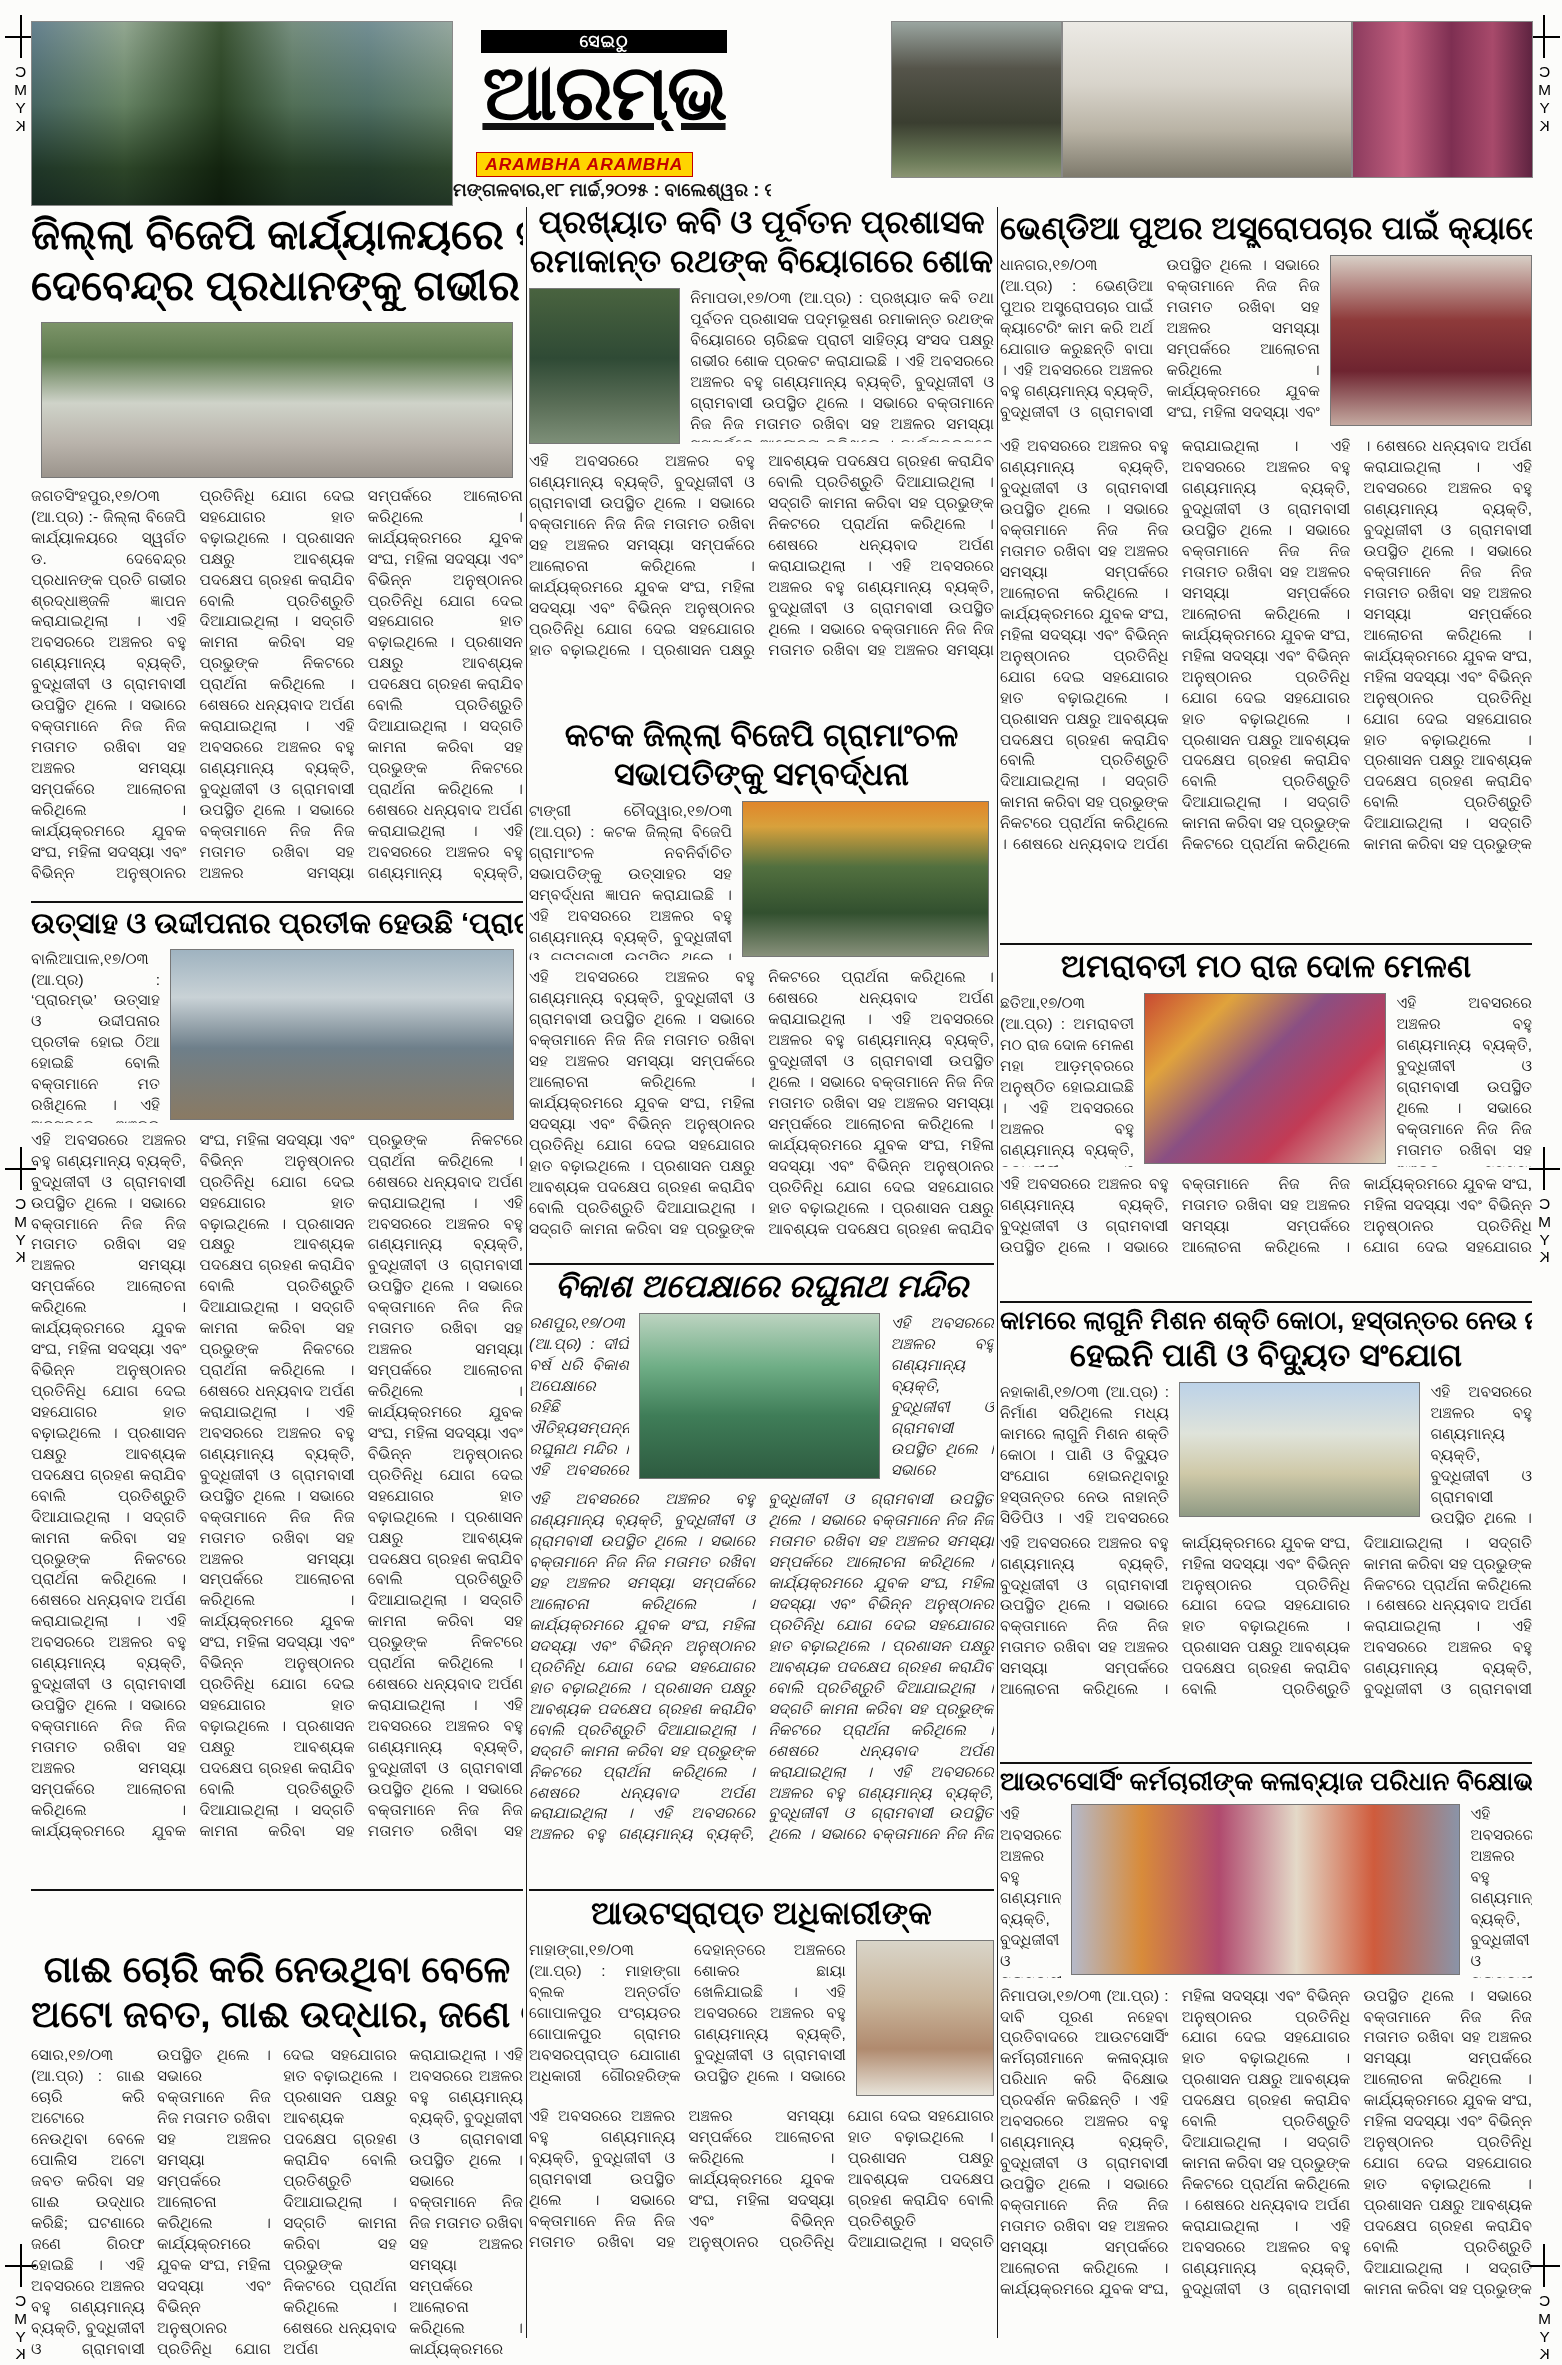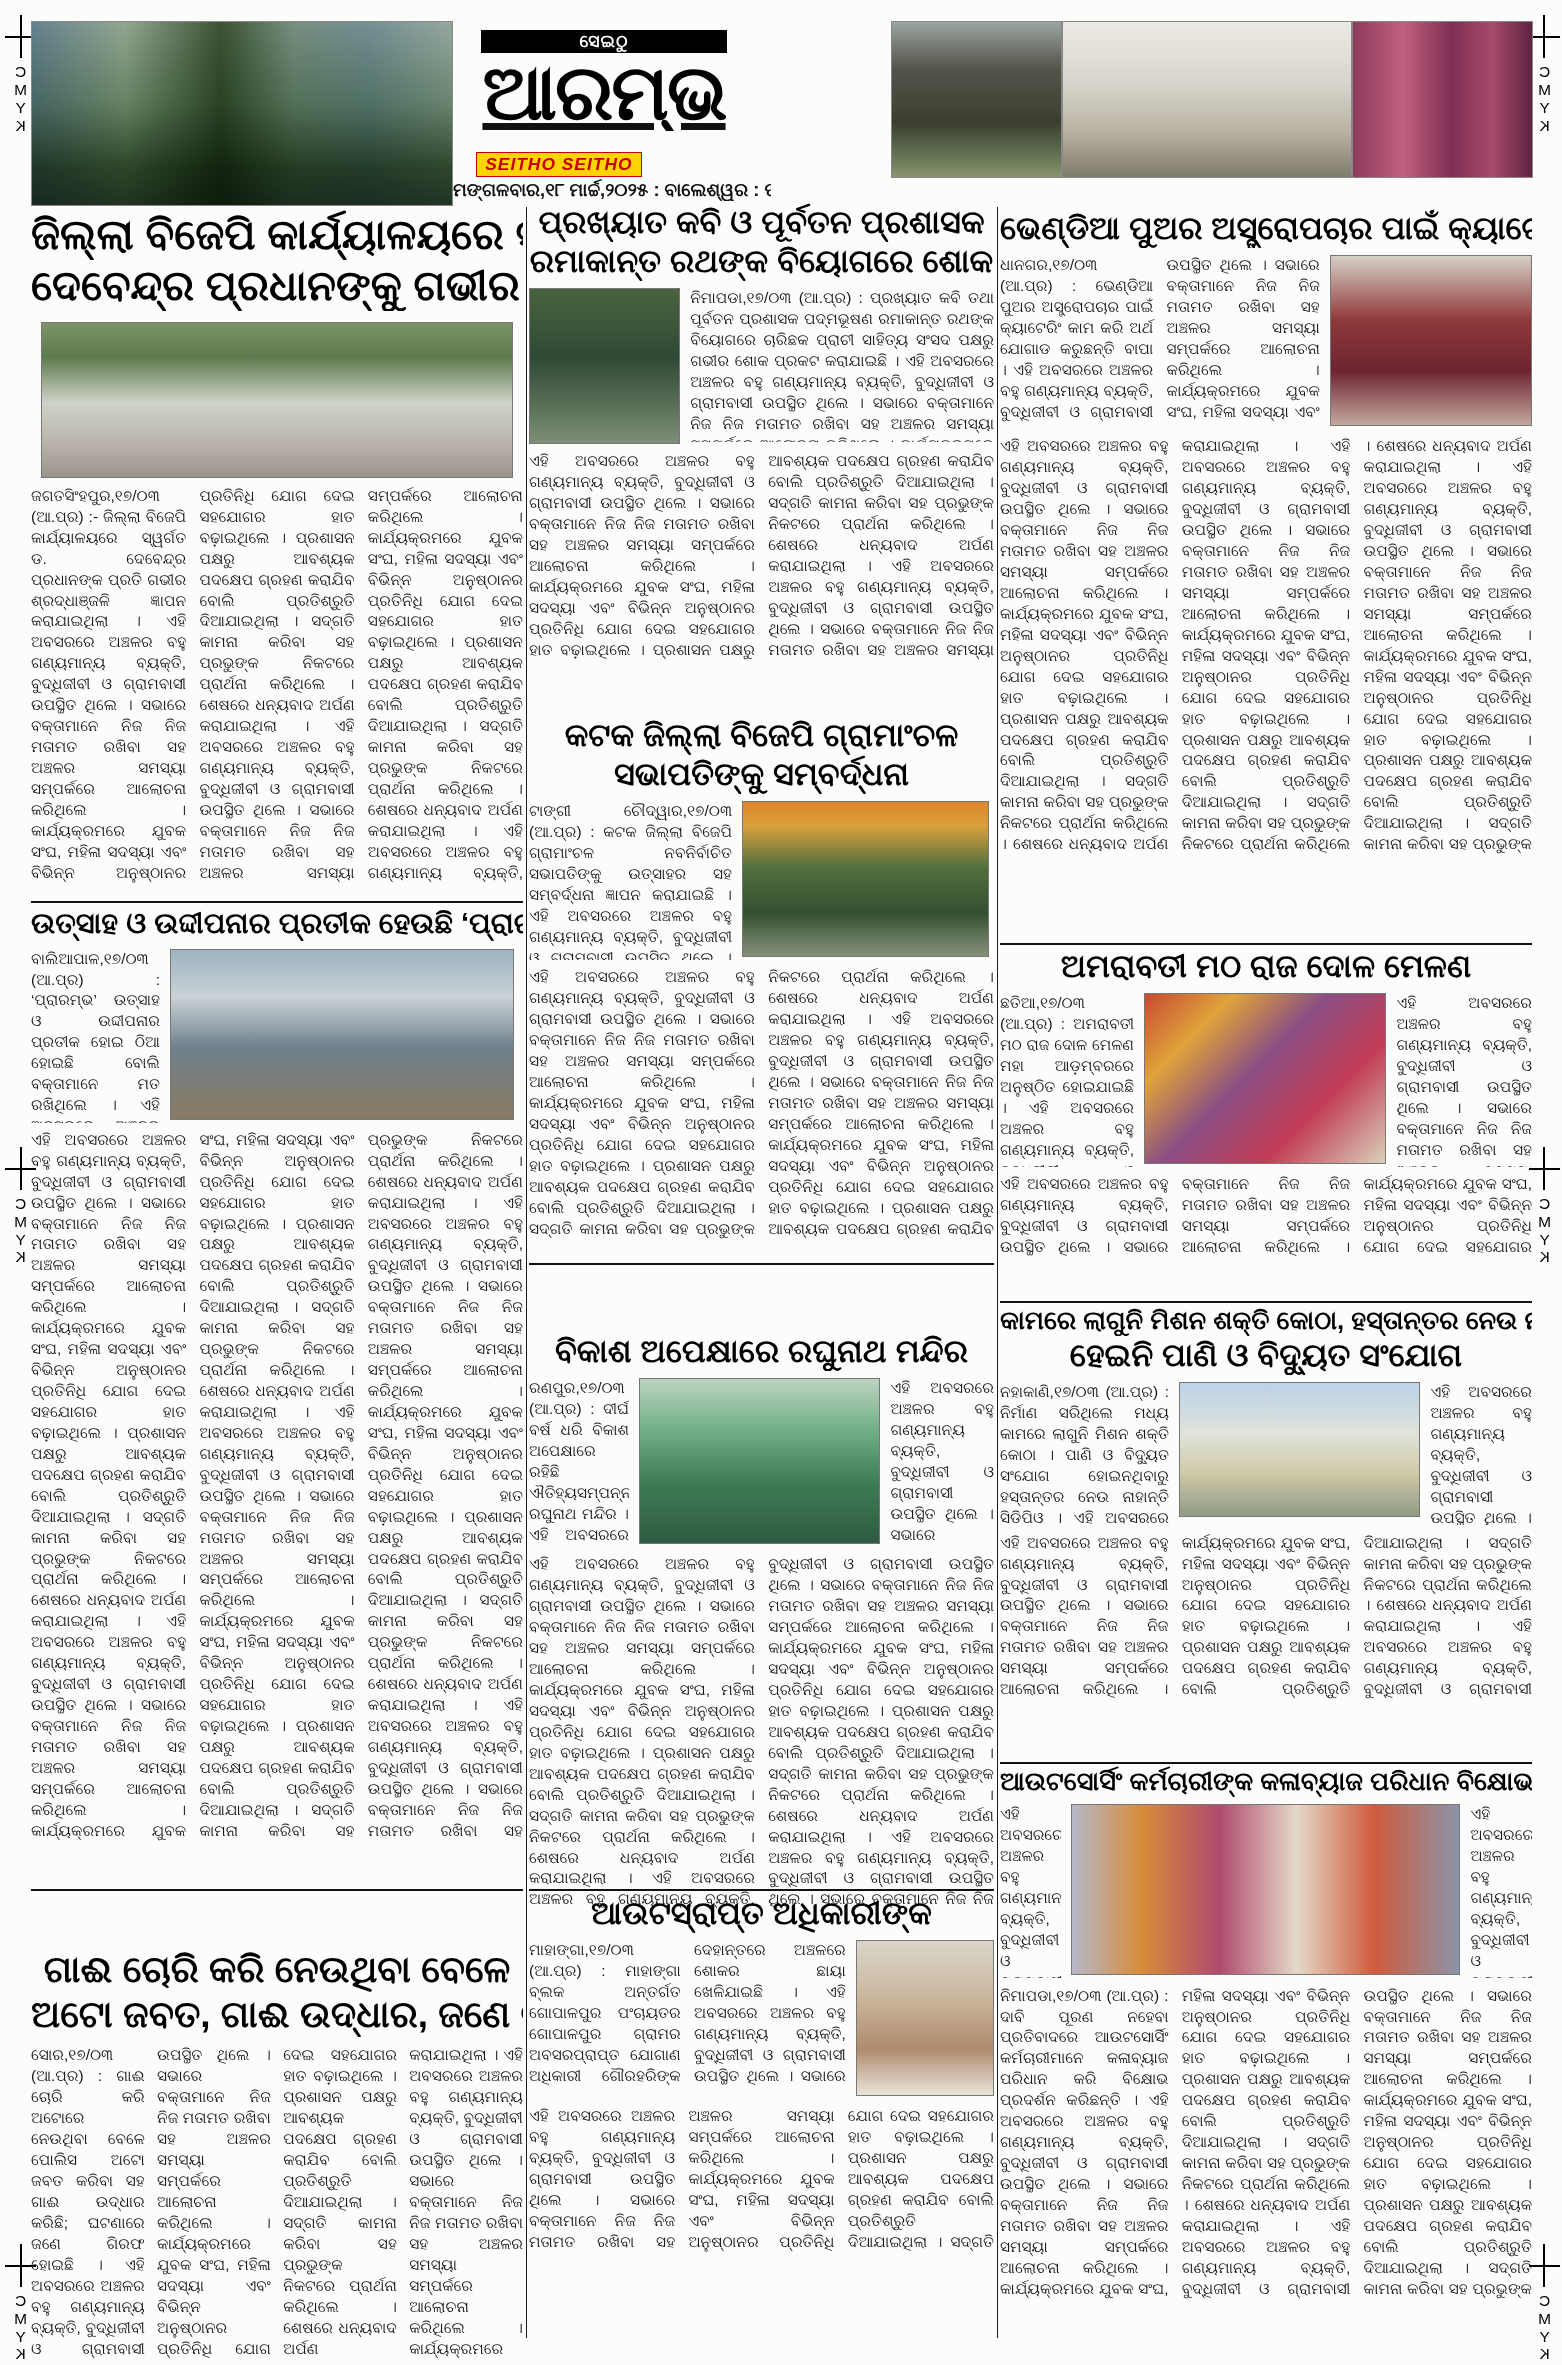"SEITHO SEITHO" div.ribbon { text: SEITHO SEITHO -> ARAMBHA ARAMBHA }
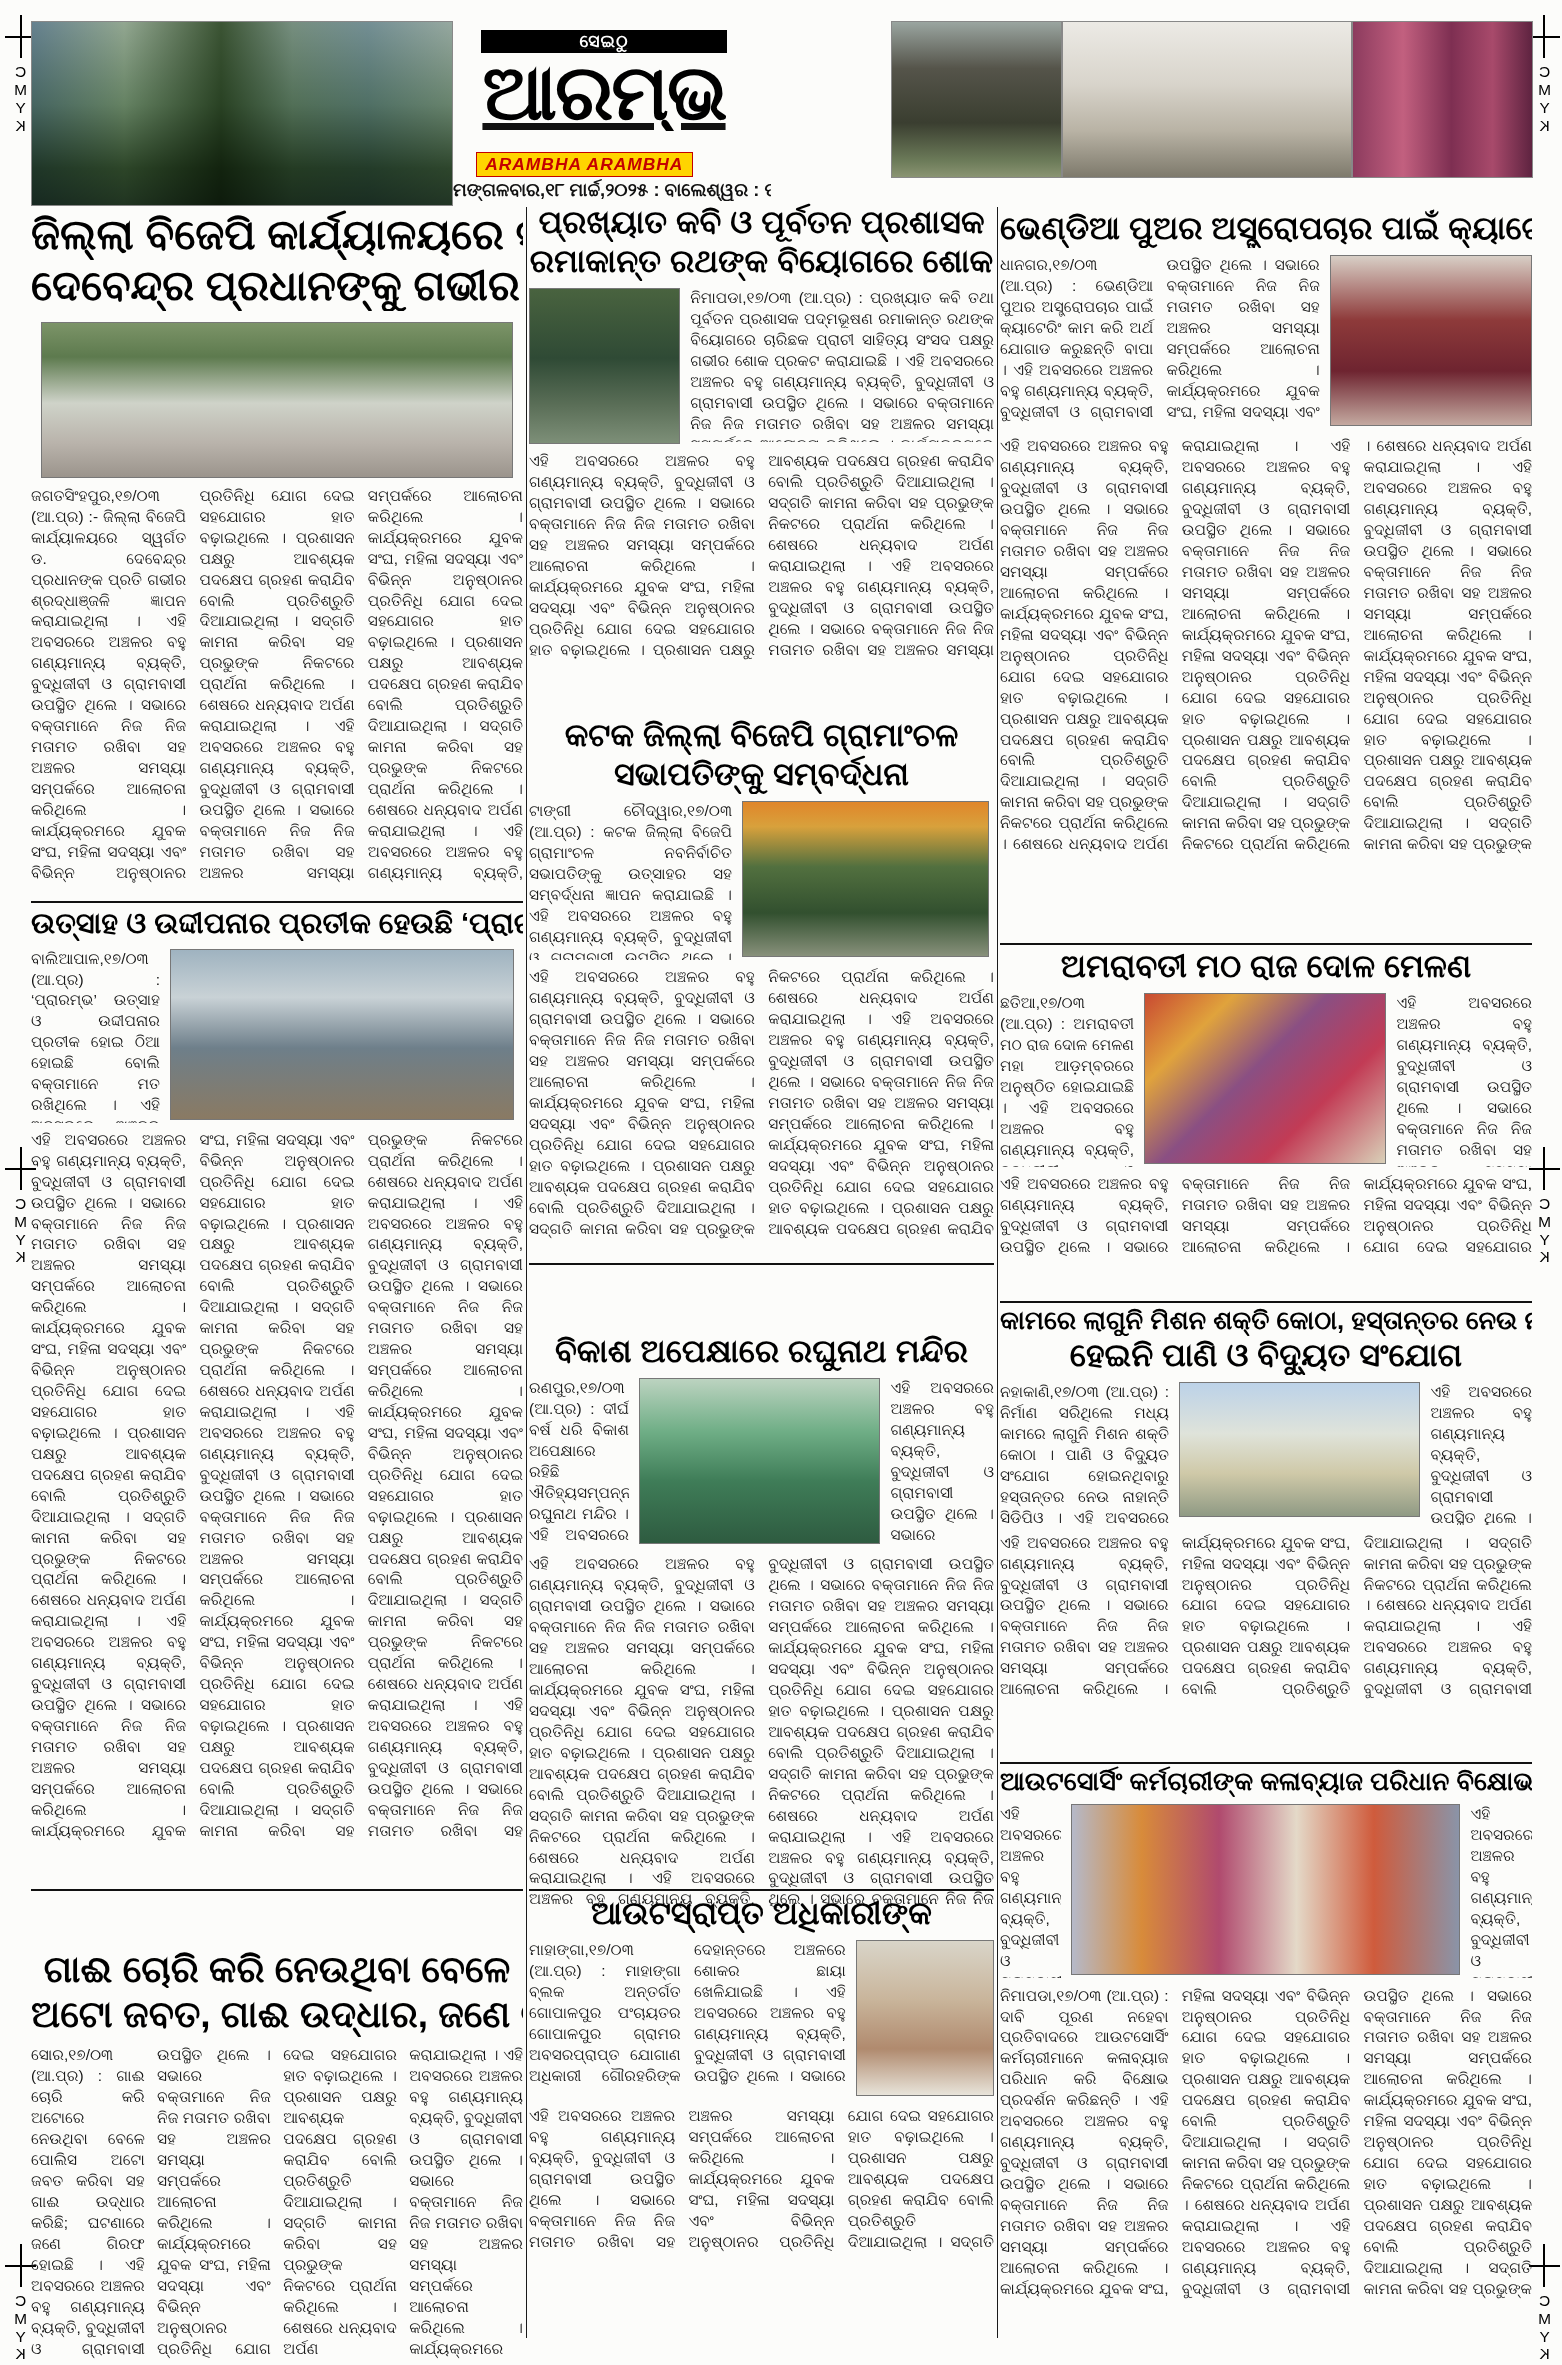"ବିକାଶ ଅପେକ୍ଷାରେ ରଘୁନାଥ ମନ୍ଦିର" div.article { font-style: none -> italic; top: 1332px -> 1267px }
